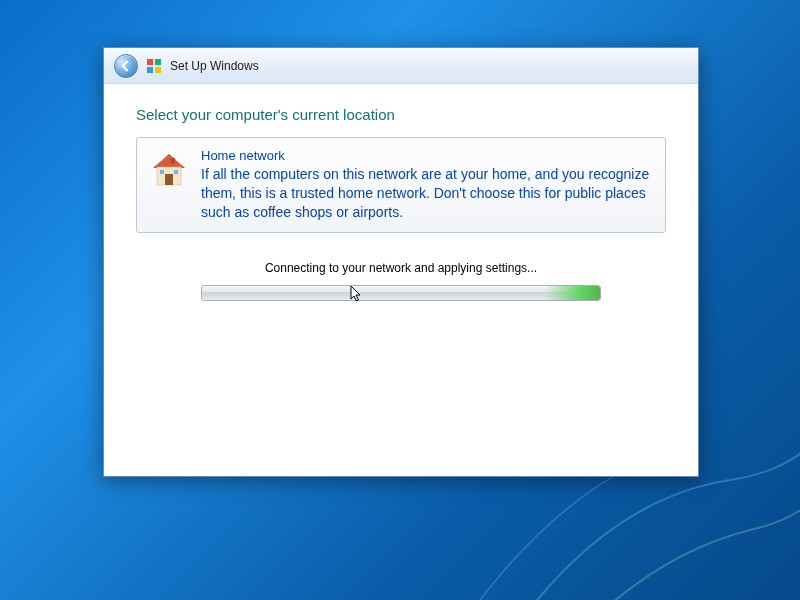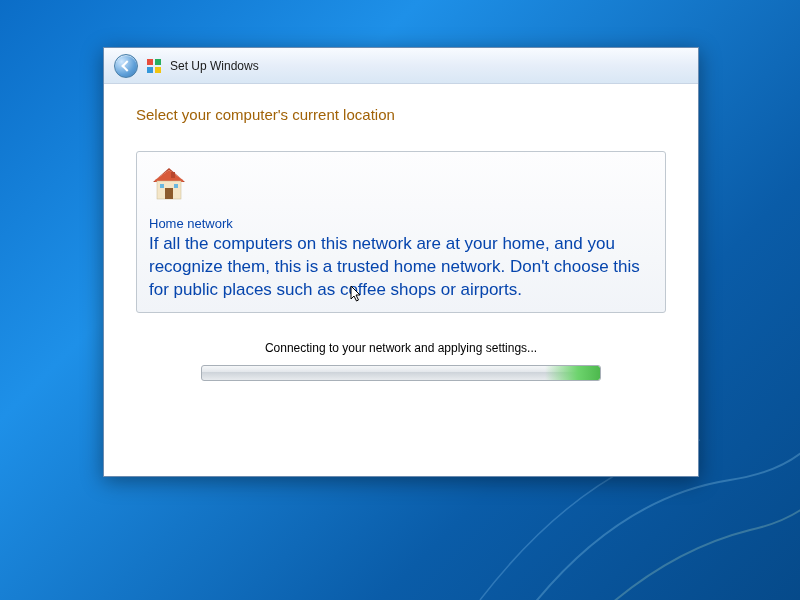"Select your computer's current location" .heading { color: #a16207 -> #0f766e; margin-bottom: 28px -> 14px }
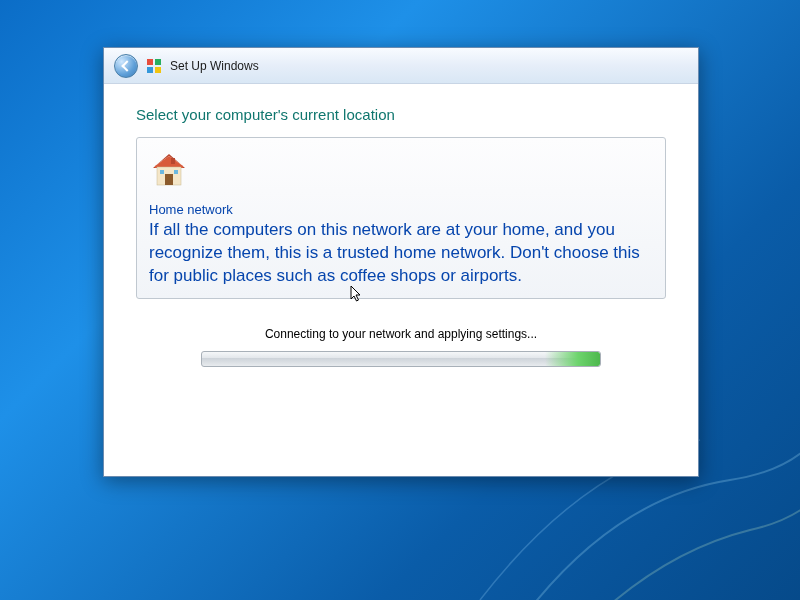"Home network" .option-box { flex-direction: column -> none }
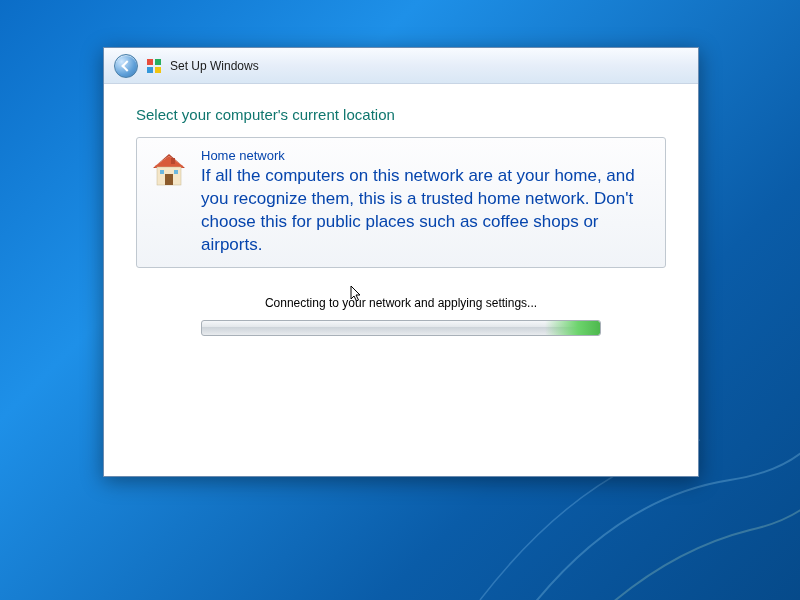"If all the computers on" .option-desc { font-size: 17px -> 14px }
